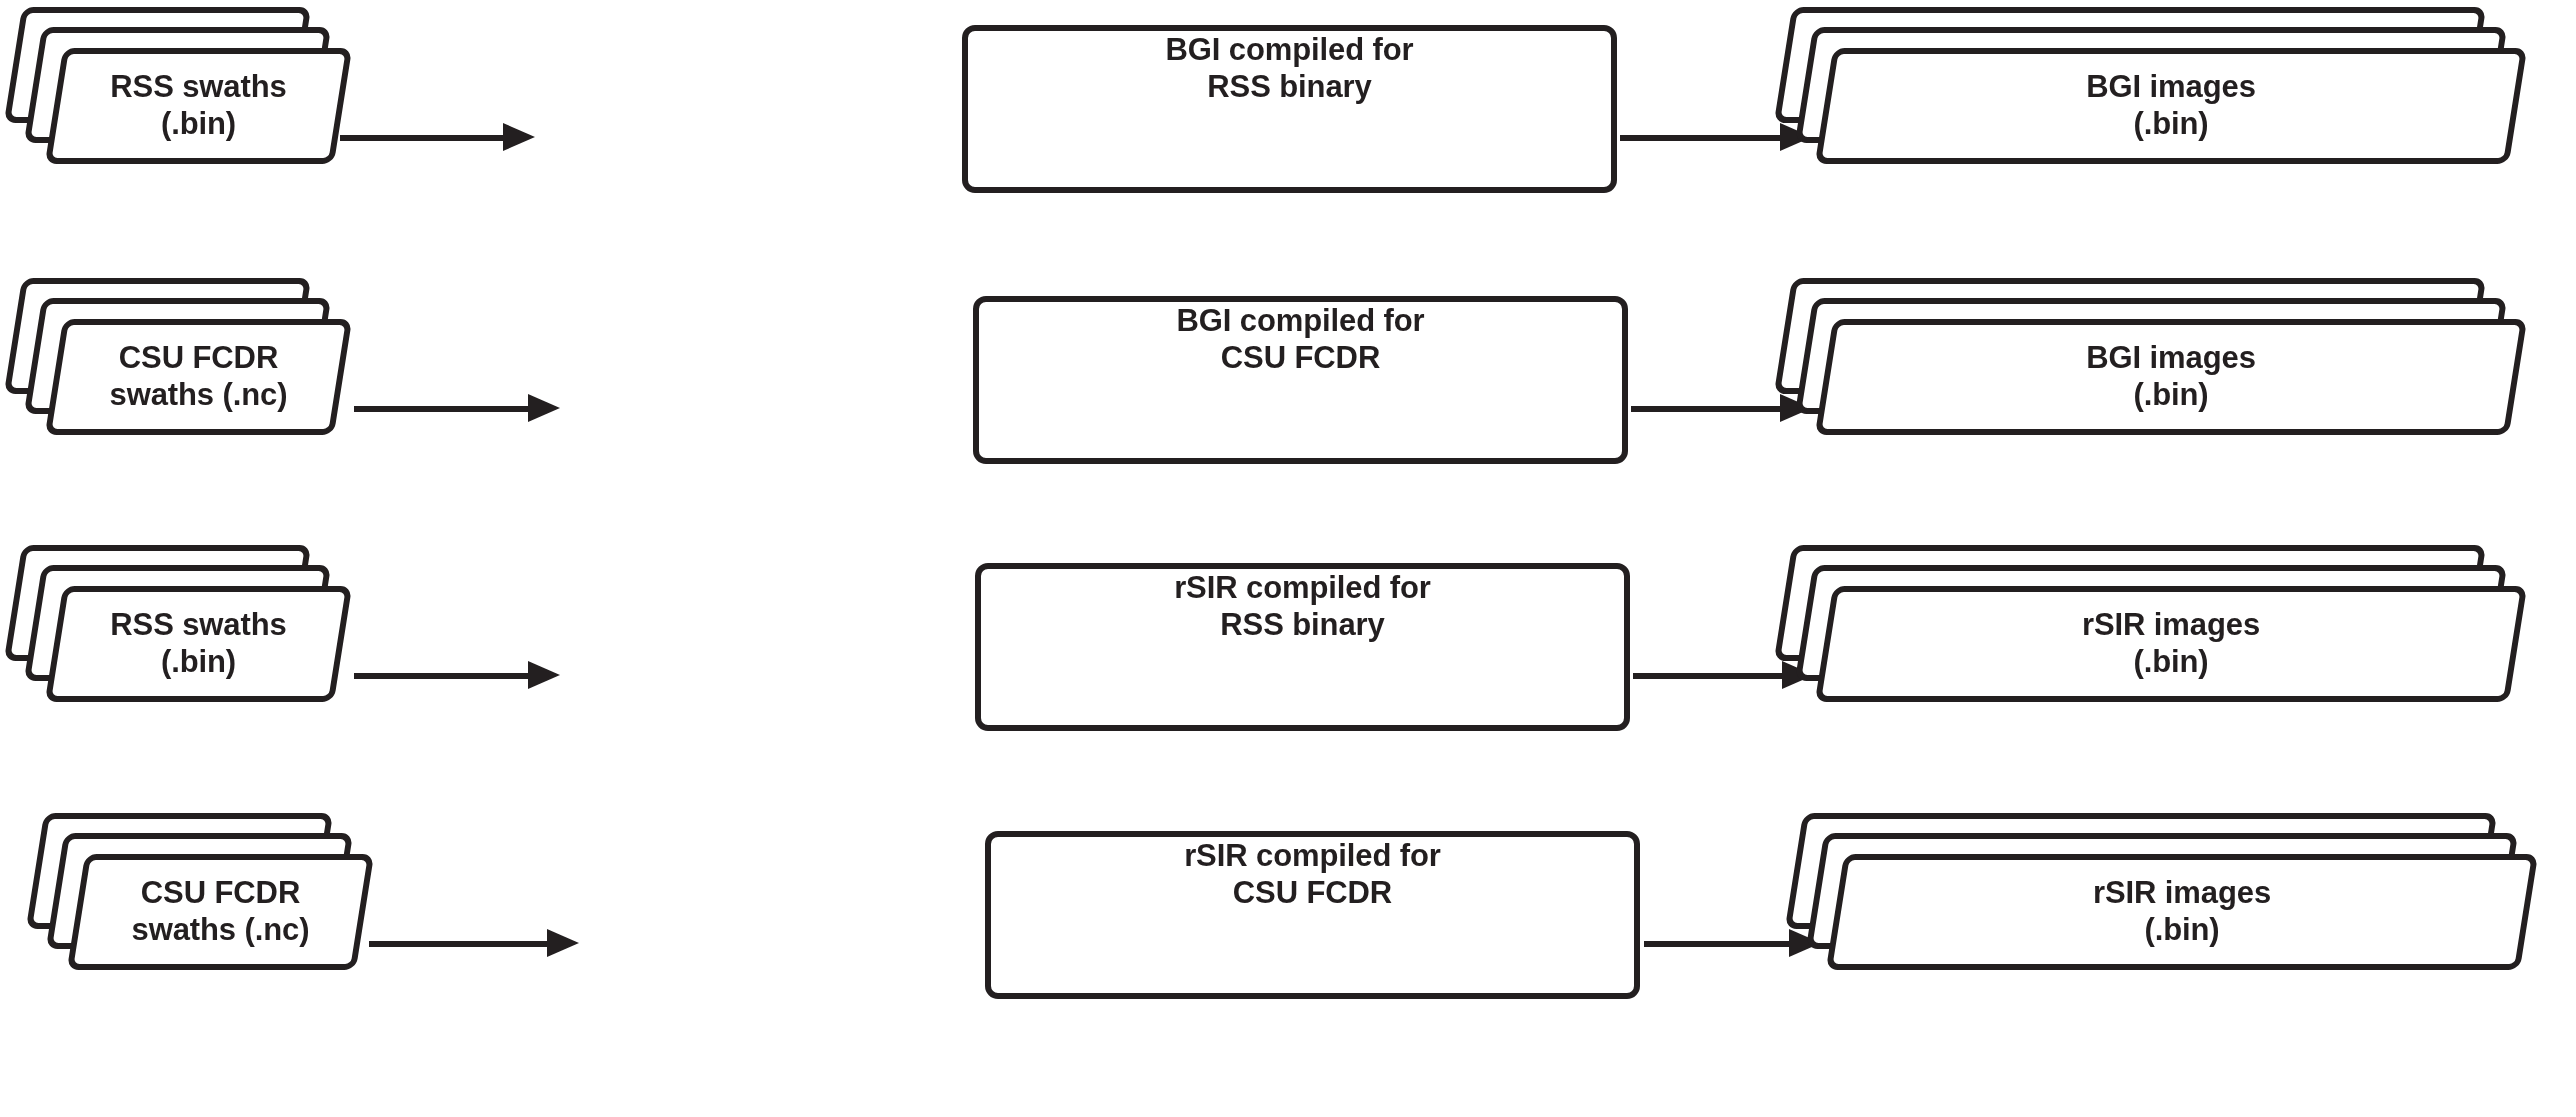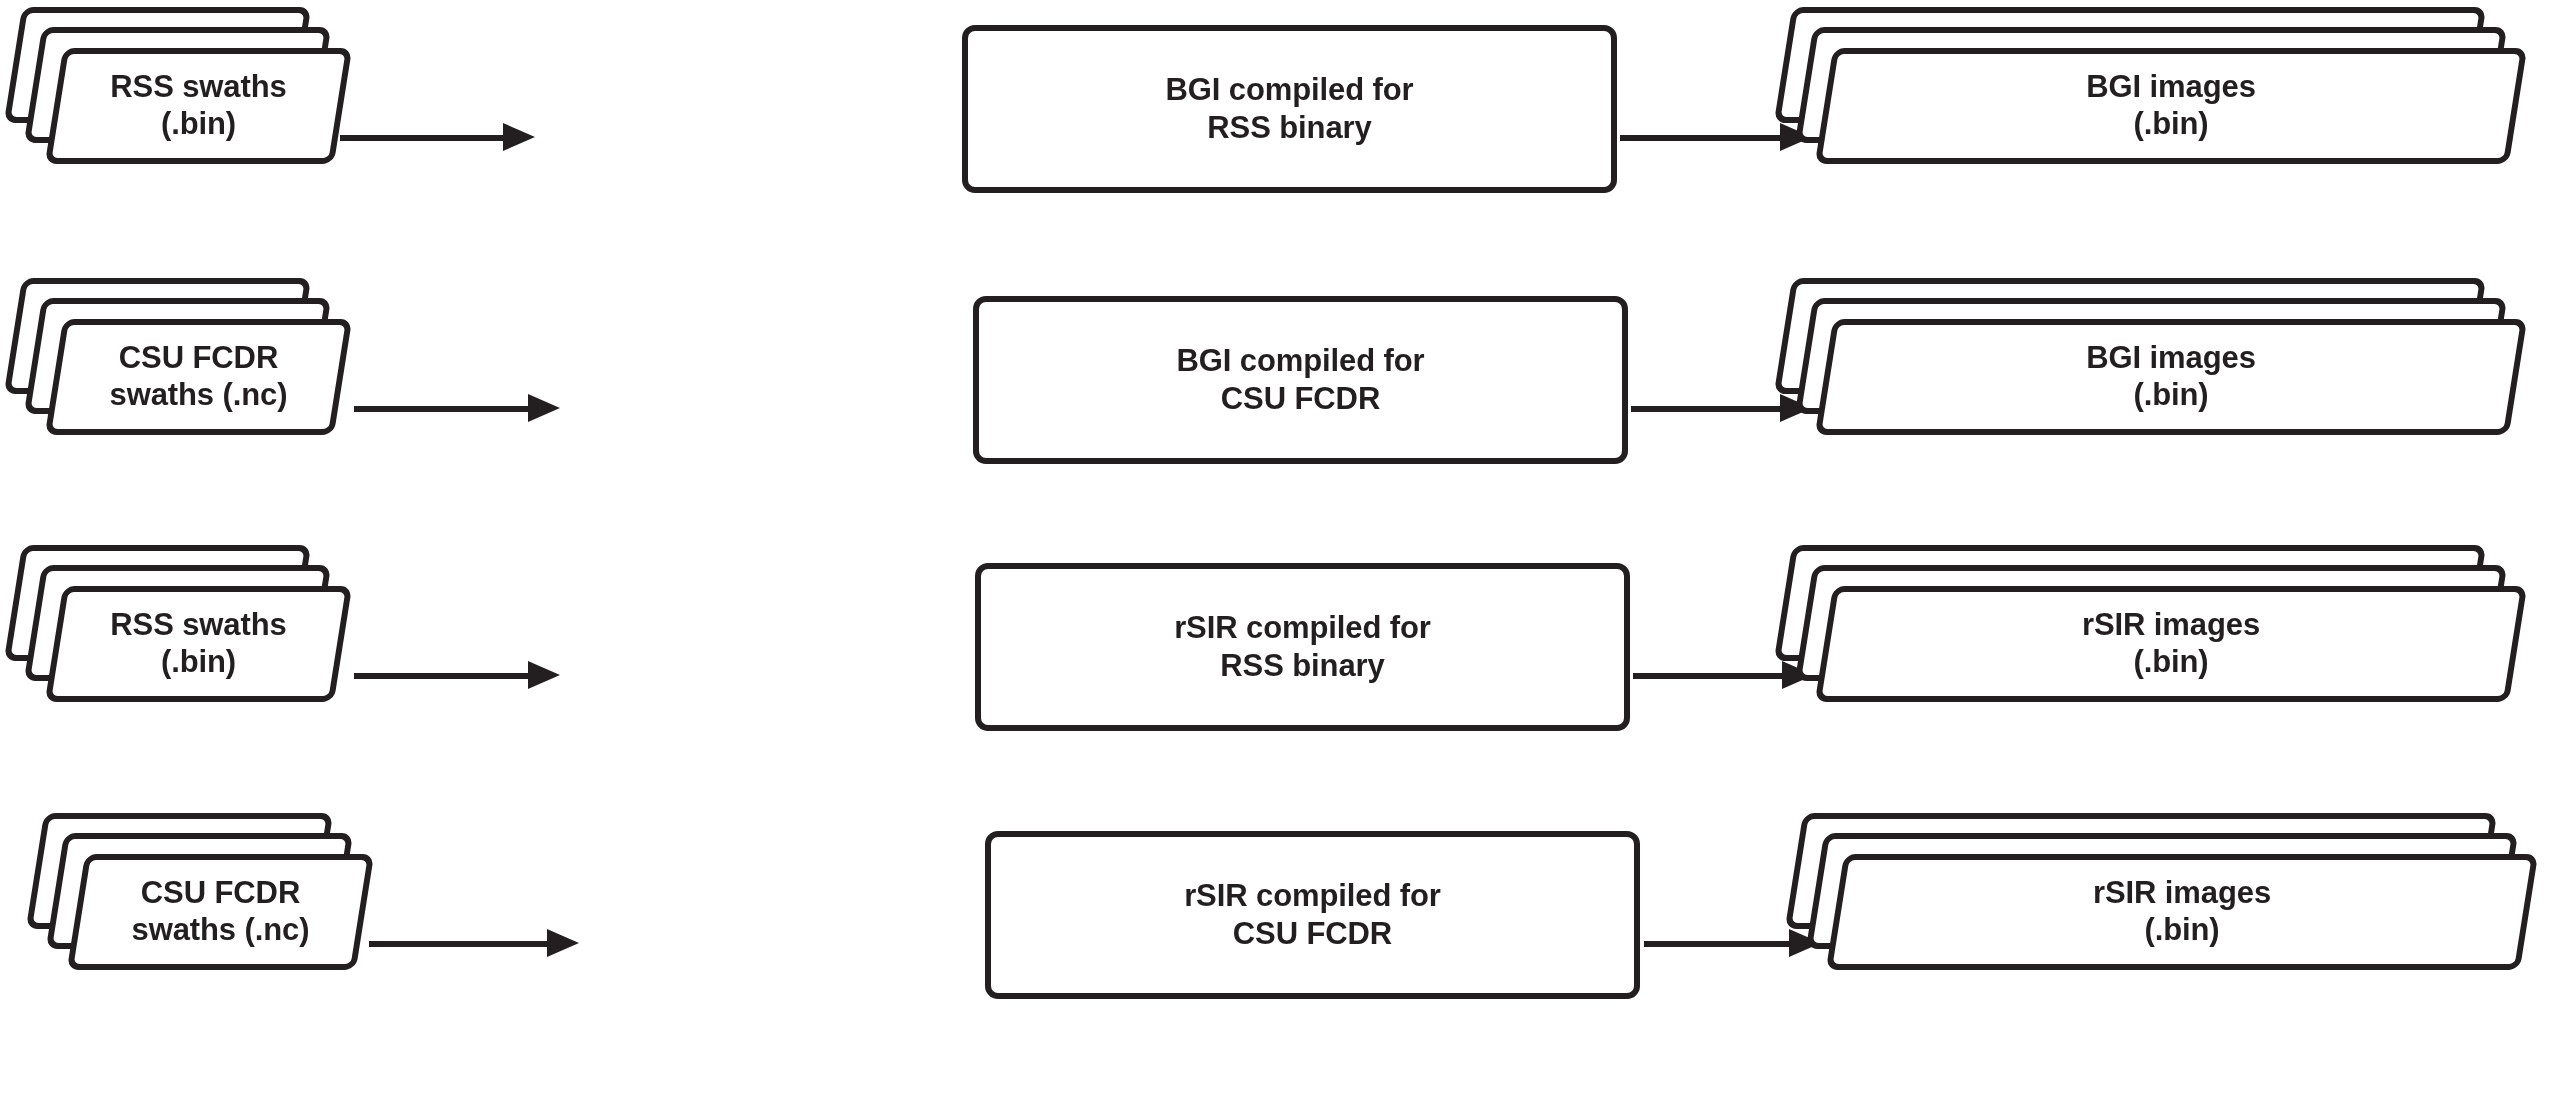"BGI compiled for" .process { align-items: center -> none }
